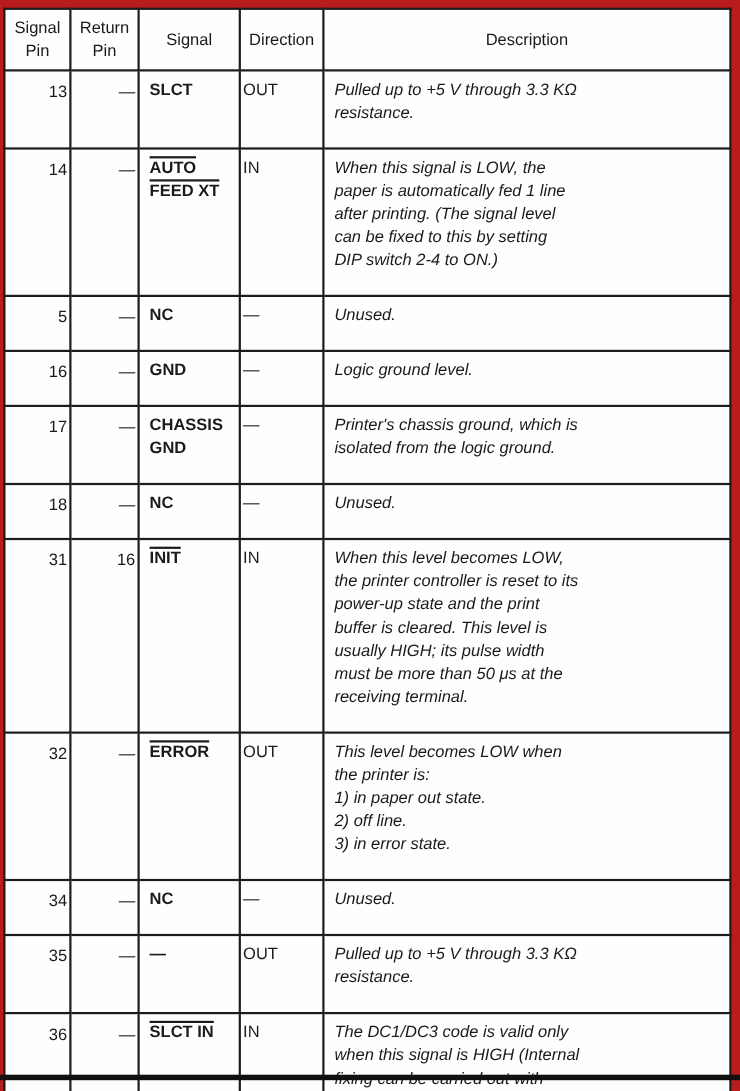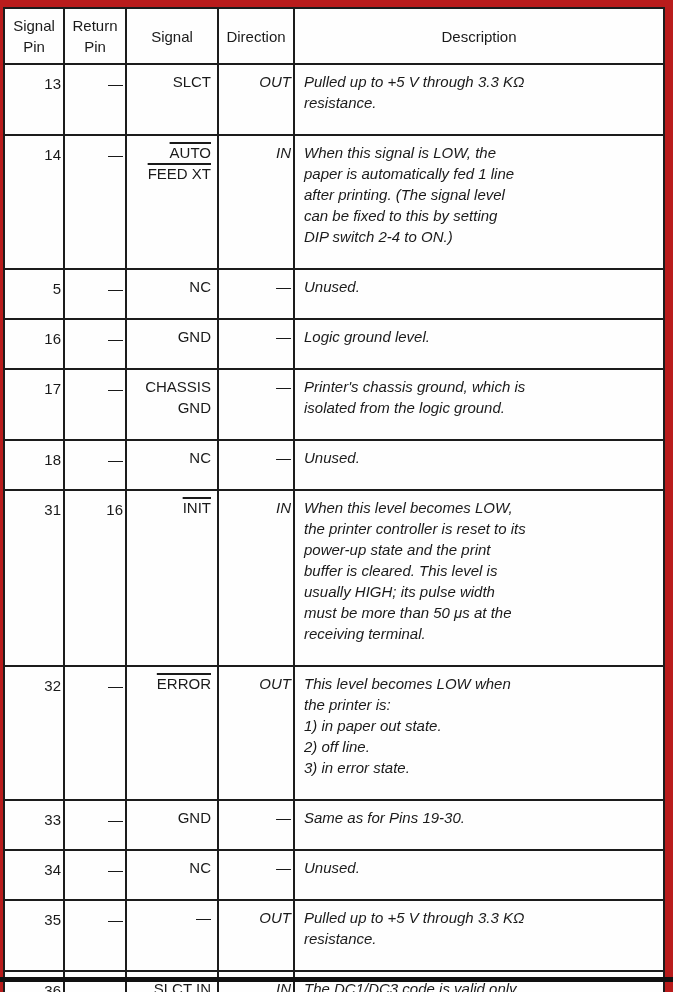"SLCT" td.c-signal { font-weight: none -> bold; text-align: right -> left }
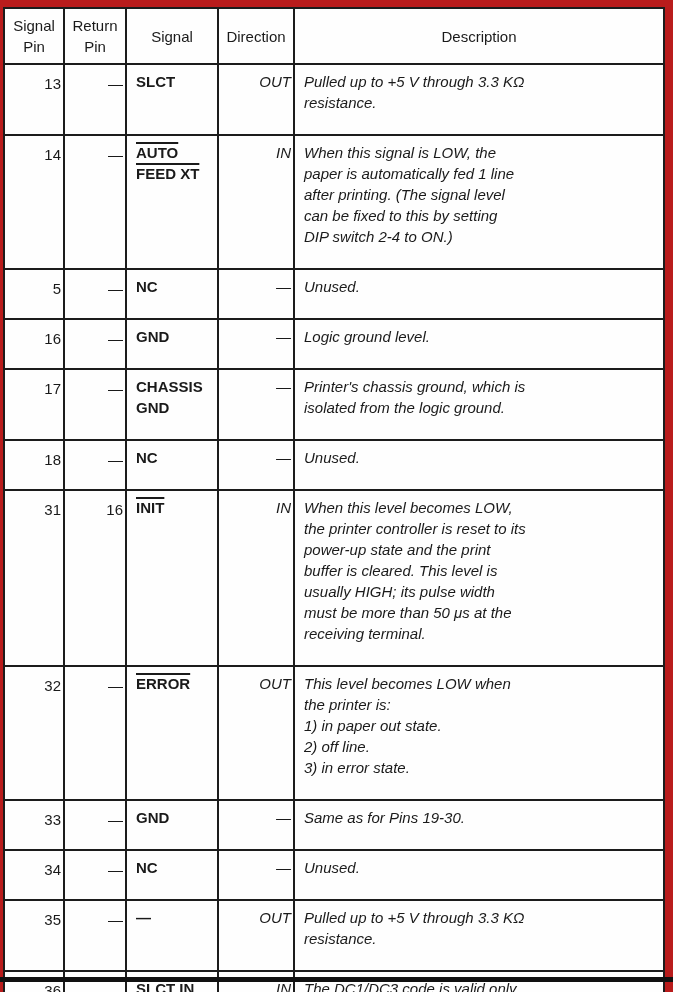"OUT" td.c-dir { font-style: italic -> none; text-align: right -> left }
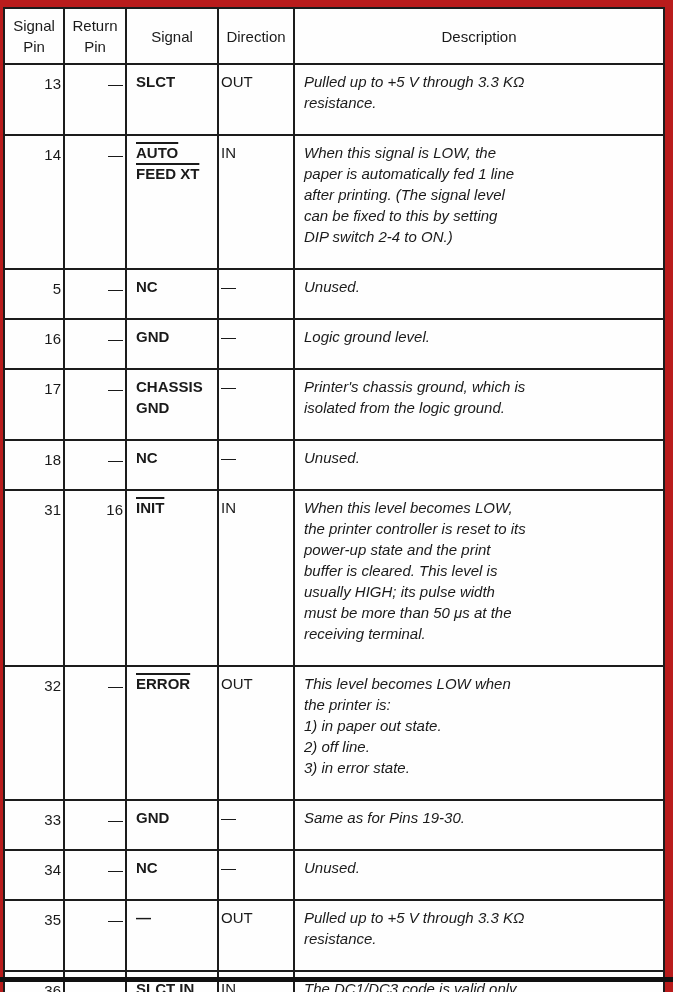"33" tr { html: <tr> <td>33</td> <td>—</td> <td> <div><span>GND</span></div> </td> <td>—</td> <td>Same as for Pins 19-30.</td> </tr> -> none }
